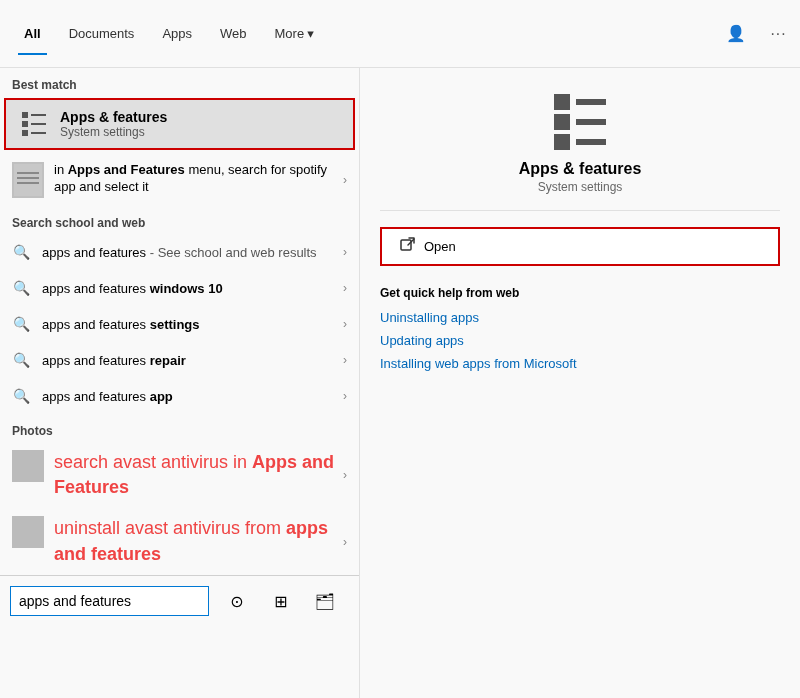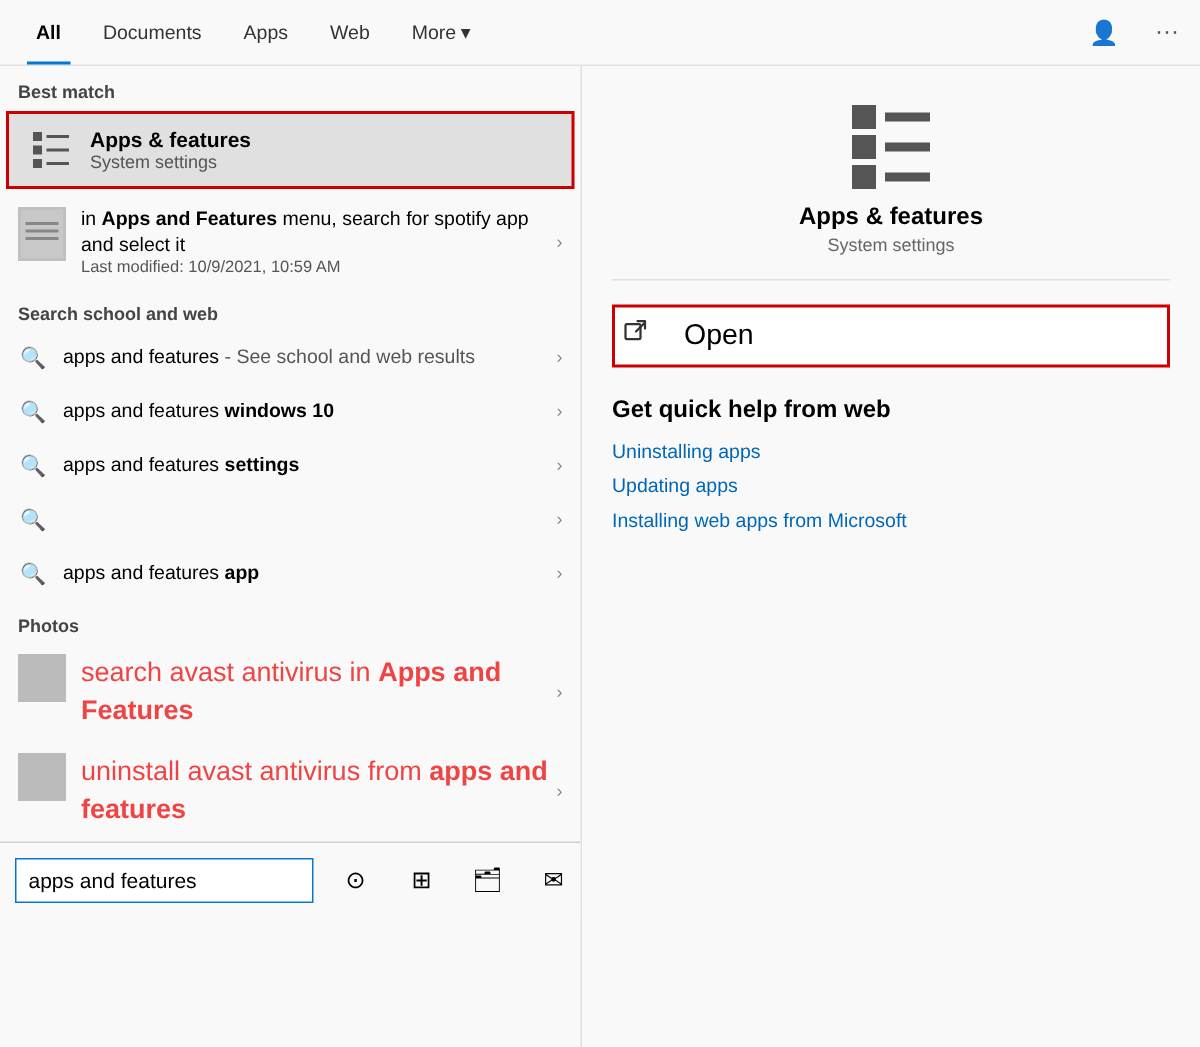"All" .tab-bar { height: 44px -> 68px }
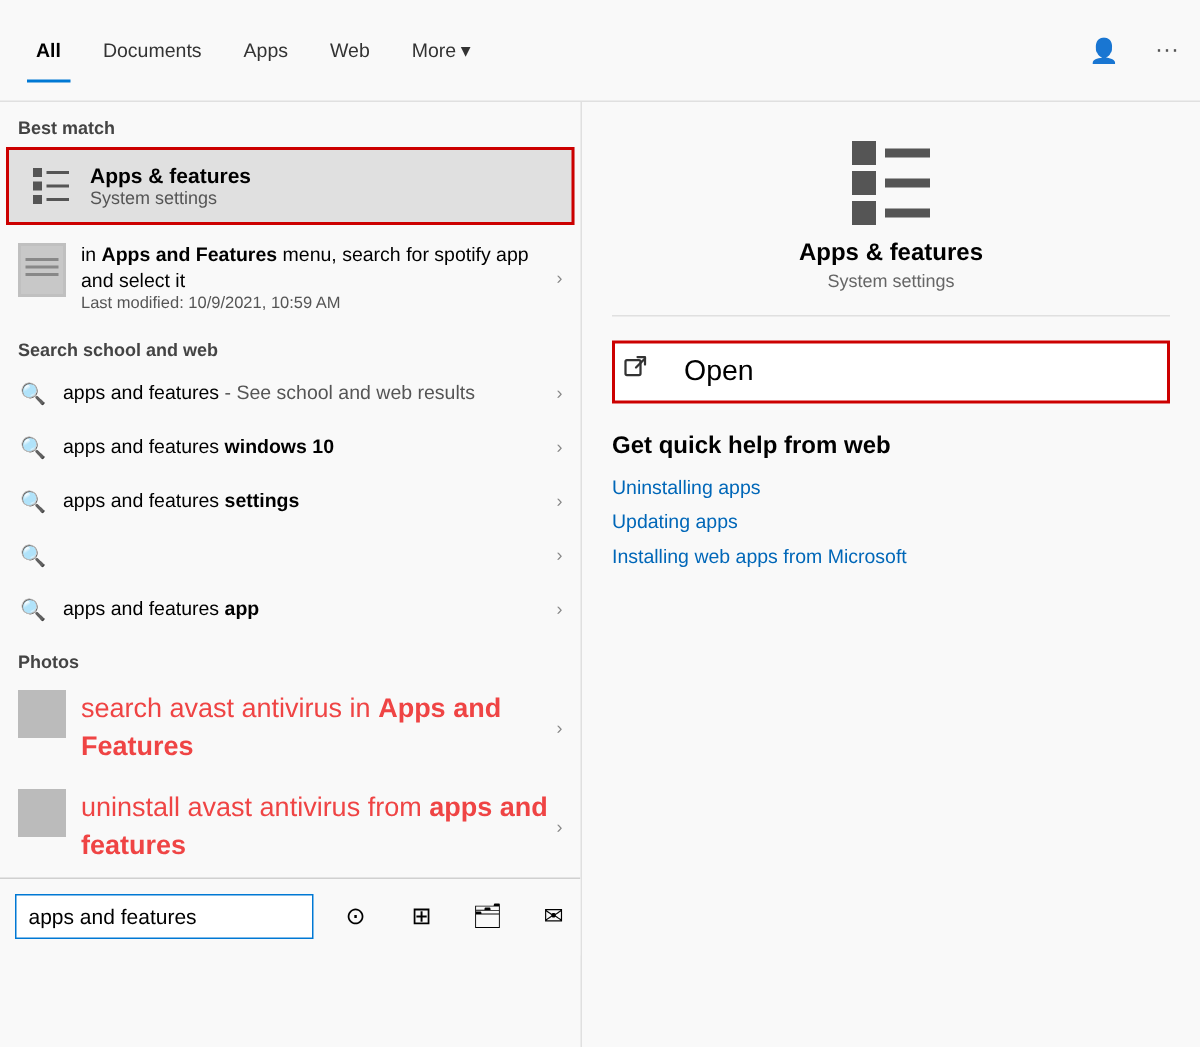"Best match" .left-panel { width: 388px -> 360px }
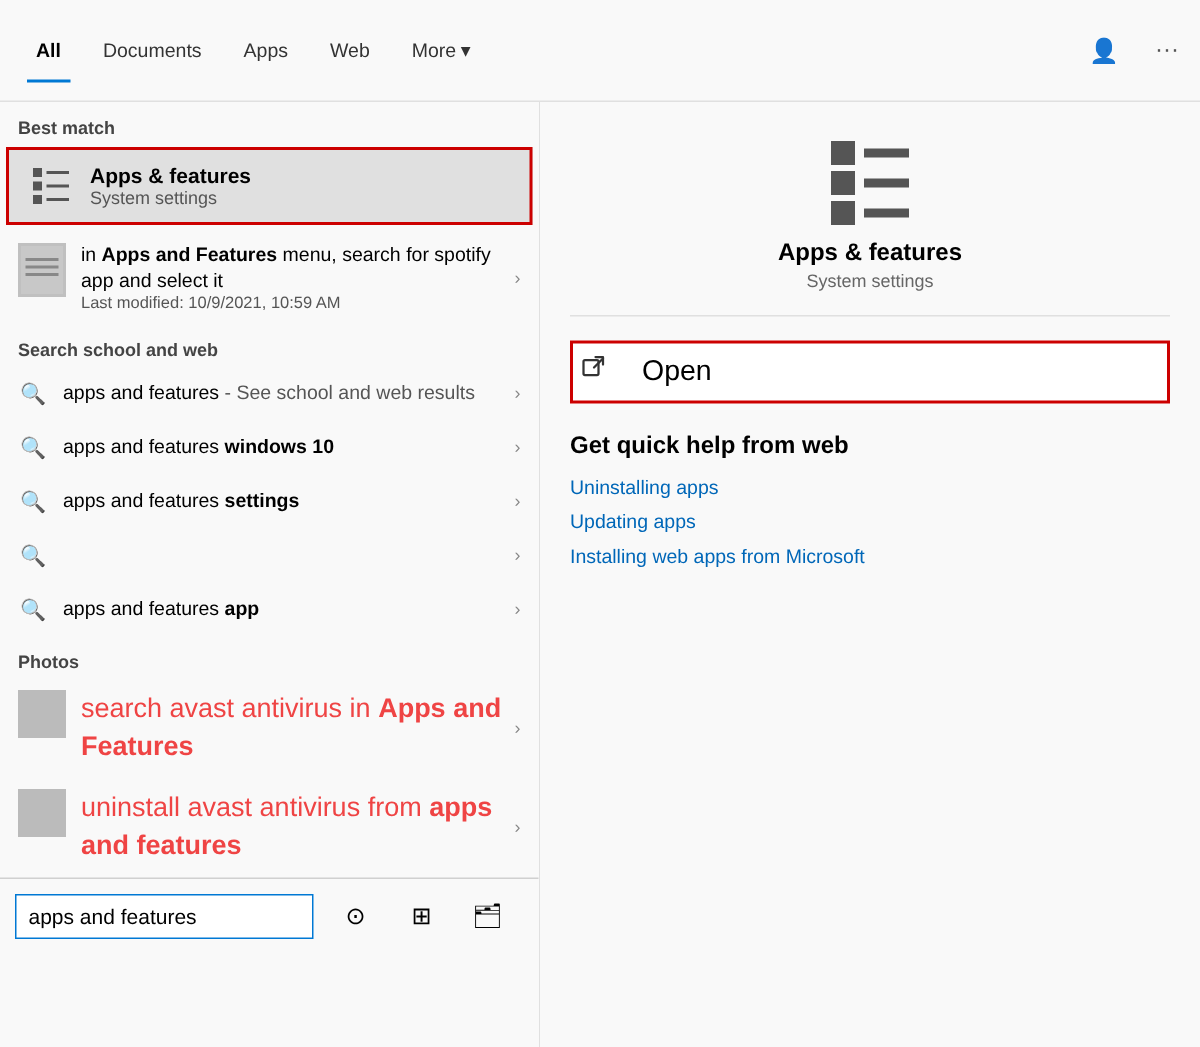"Last modified: 10/9/2021, 10:59 AM" div.file-date { html: <div>Last modified: 10/9/2021, 10:59 AM</div> -> none }
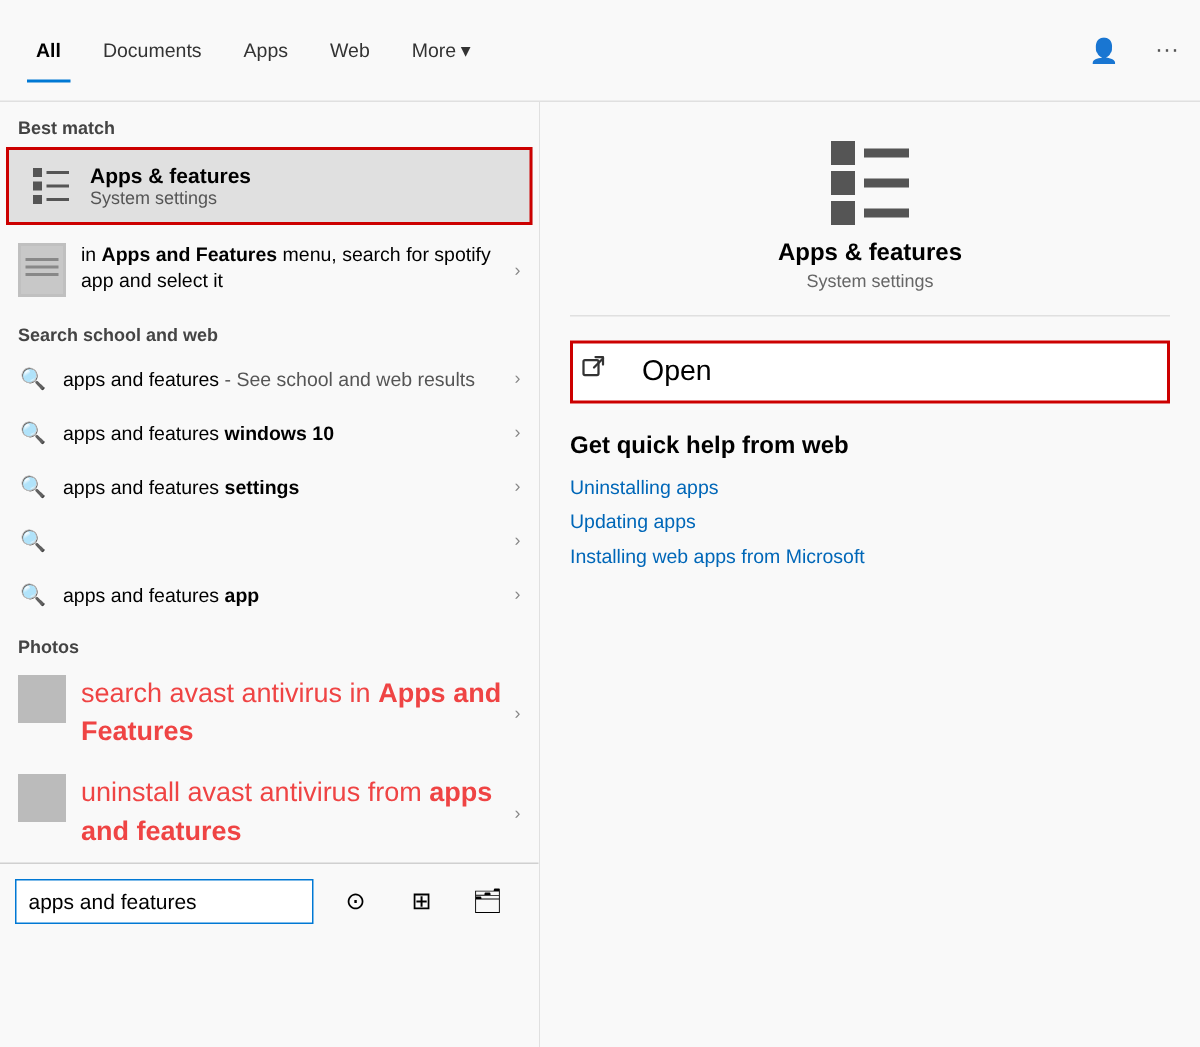"Open" .open-button { font-size: 19px -> 13px; gap: 24px -> 8px; padding: 8px 6px -> 8px 18px }
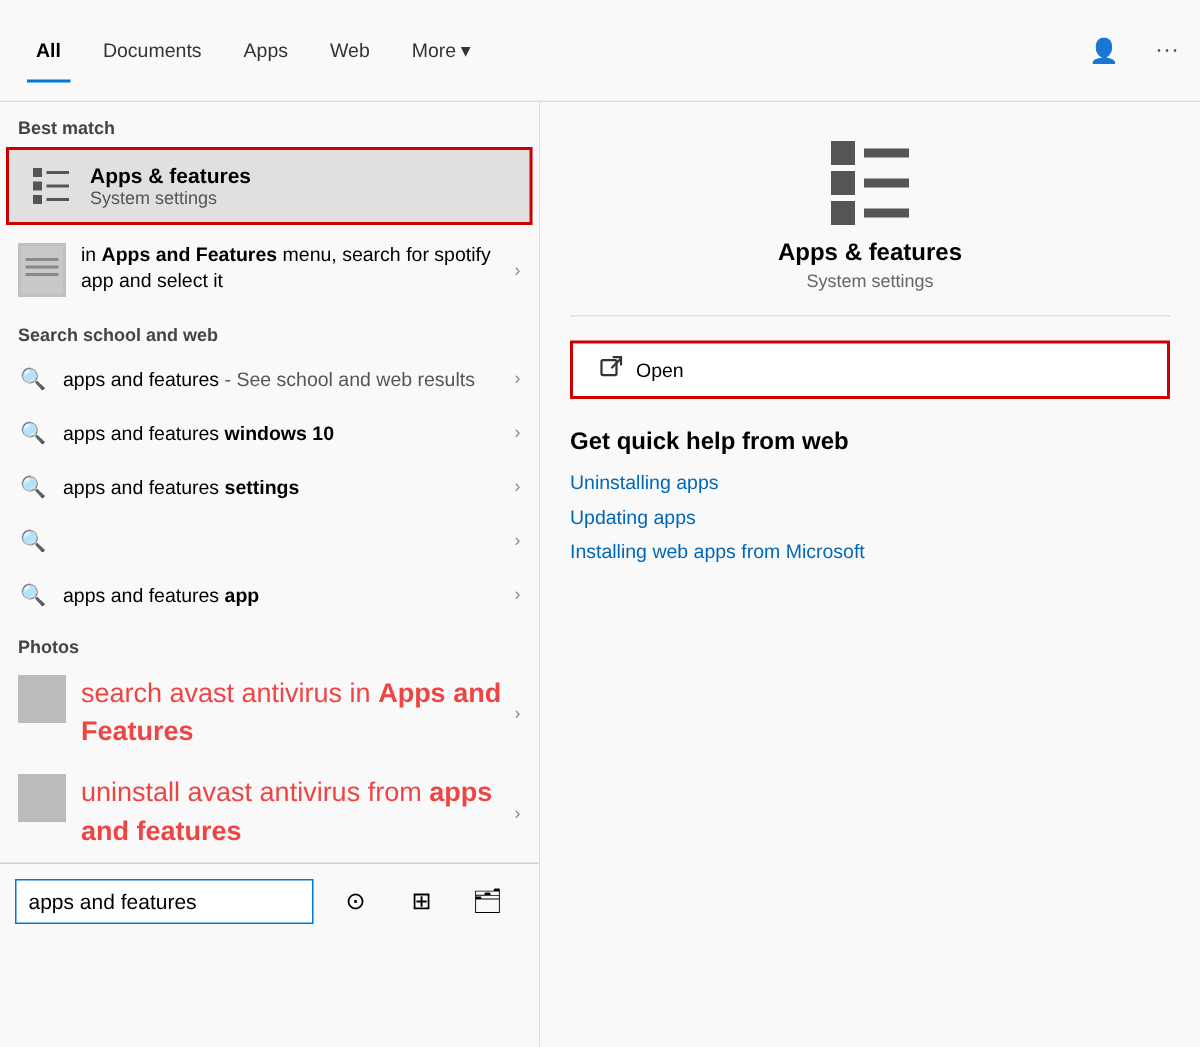"Get quick help from web" .quick-help-title { font-size: 16px -> 12px }
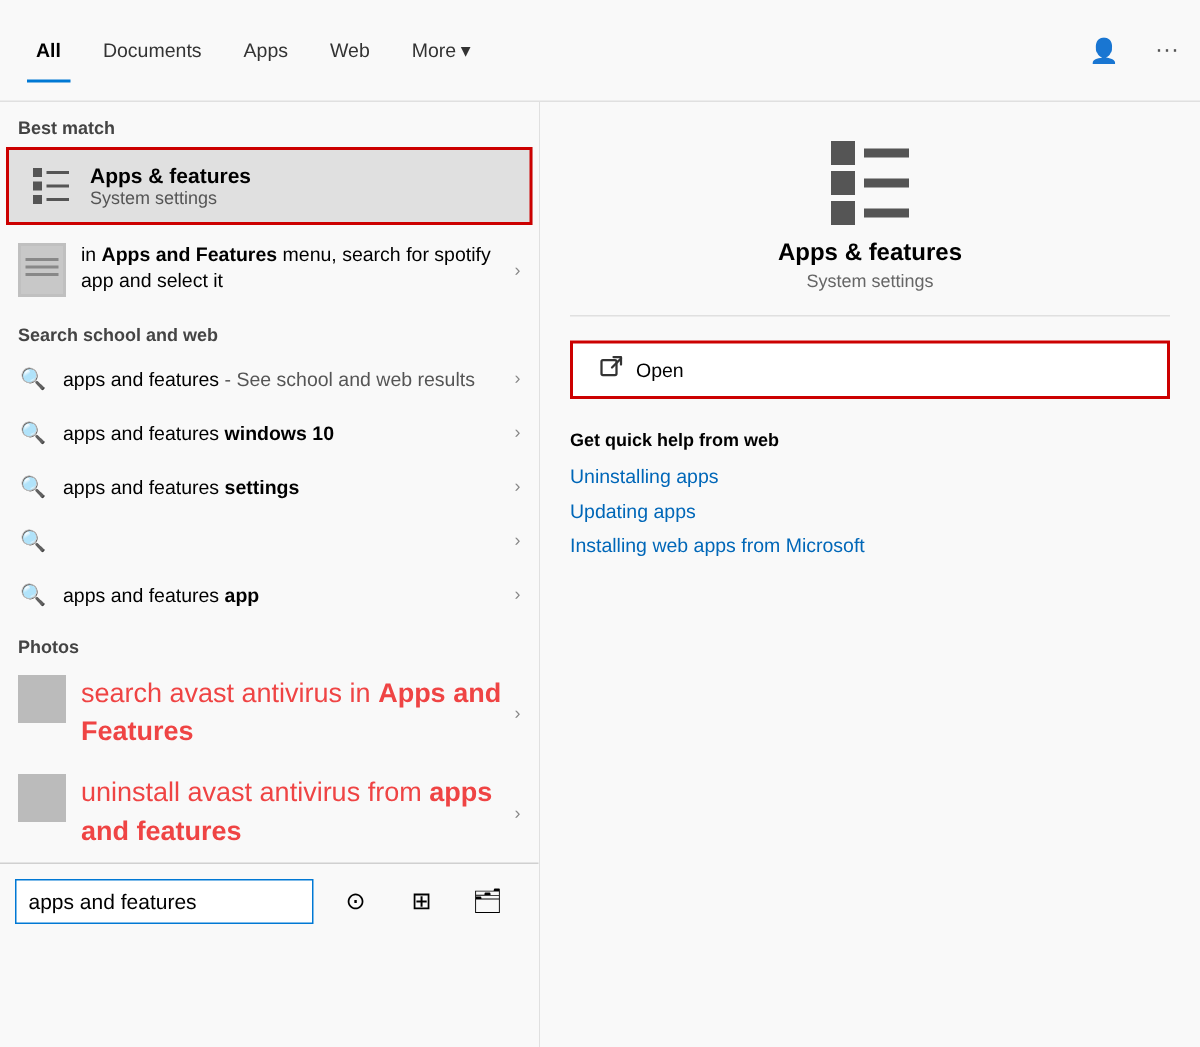"apps and features repair" div.web-result-text { html: none -> <div> apps and features <span>repair</span> </div> }
